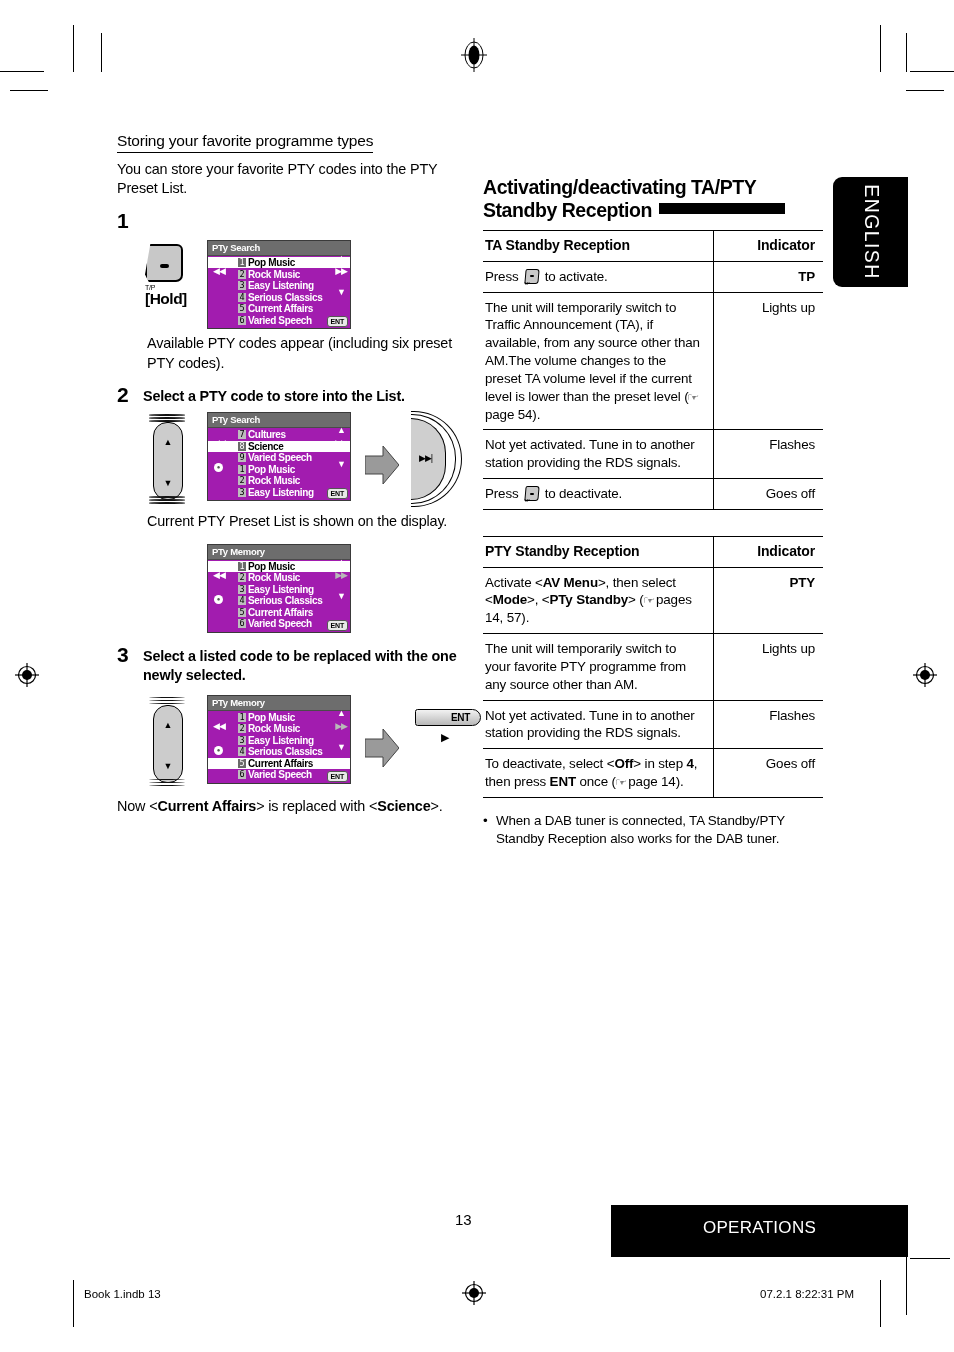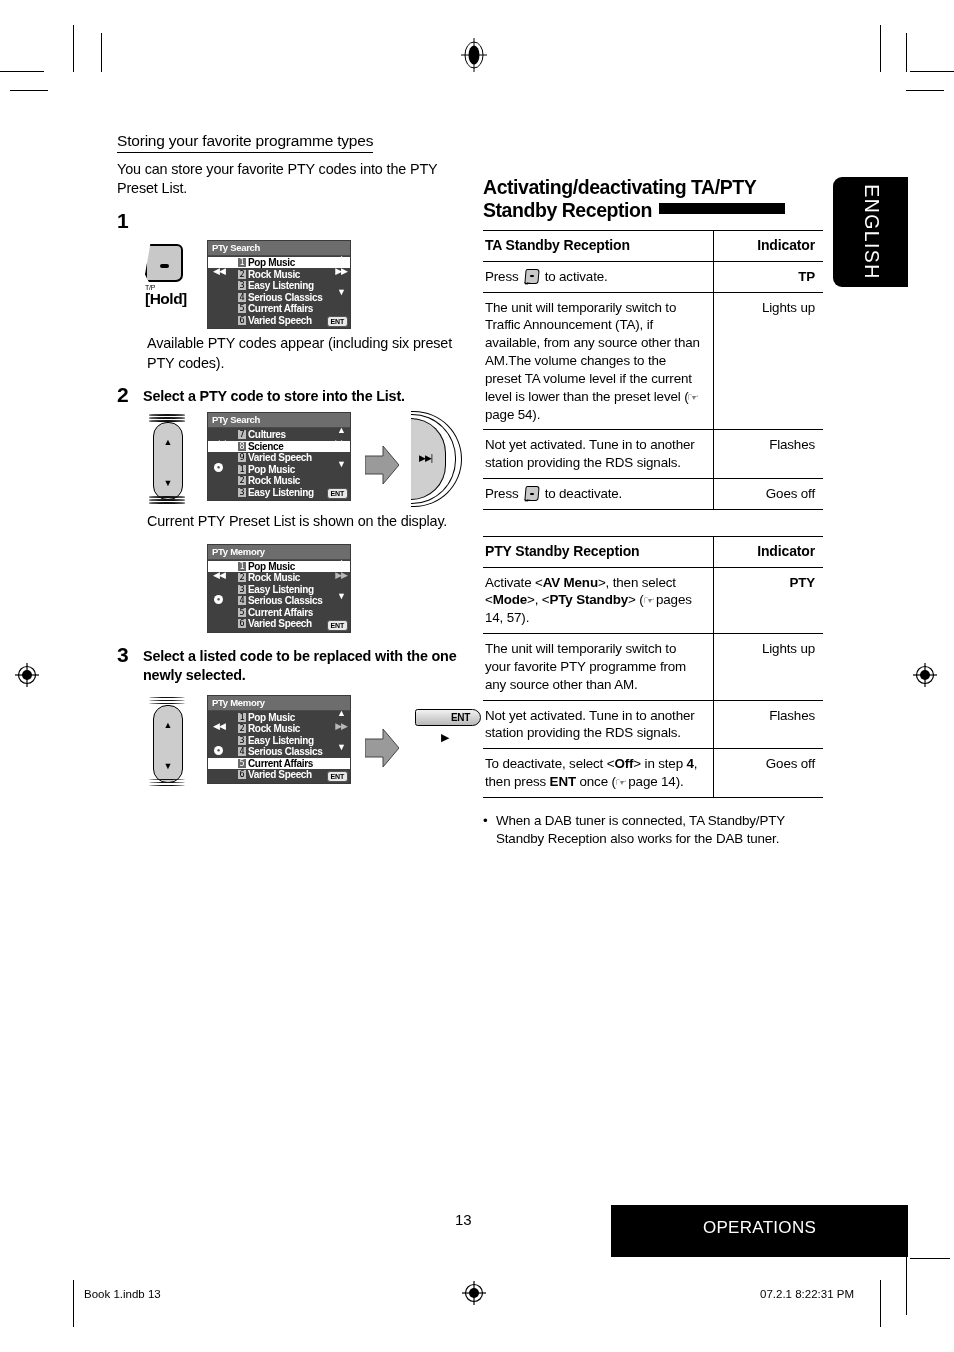"PTy Search" .lcd { background: #404040 -> #a21caf }
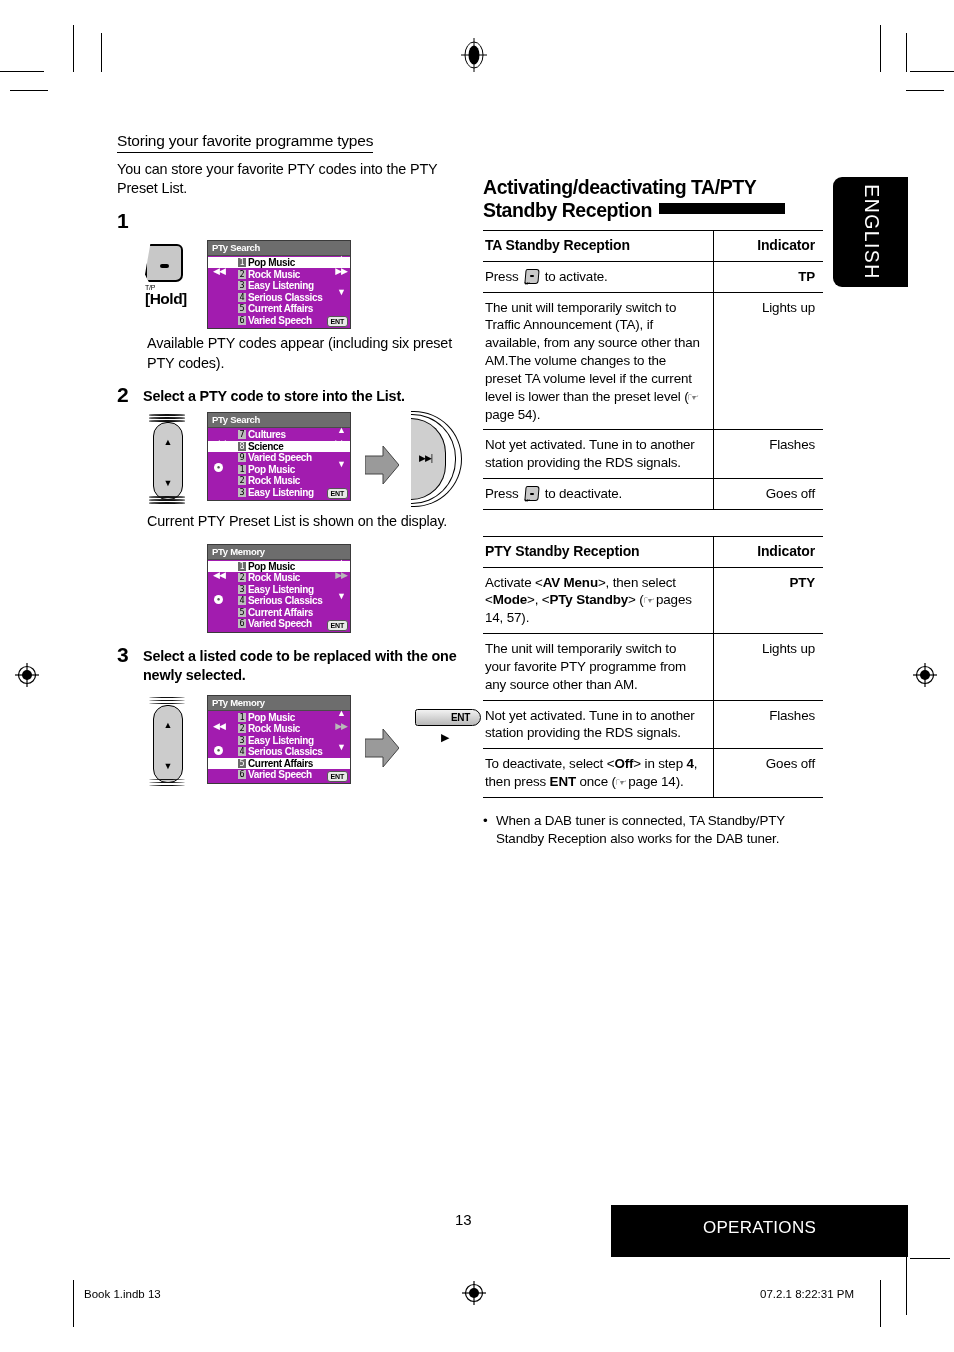"Now <Current Affairs> is replaced" div.after-txt { html: none -> <div> <span>Now &lt;</span><b>Current Affairs</b><span>&gt; is replaced with &lt;</span><b>Science</b><span>&gt;.</span> </div> }
